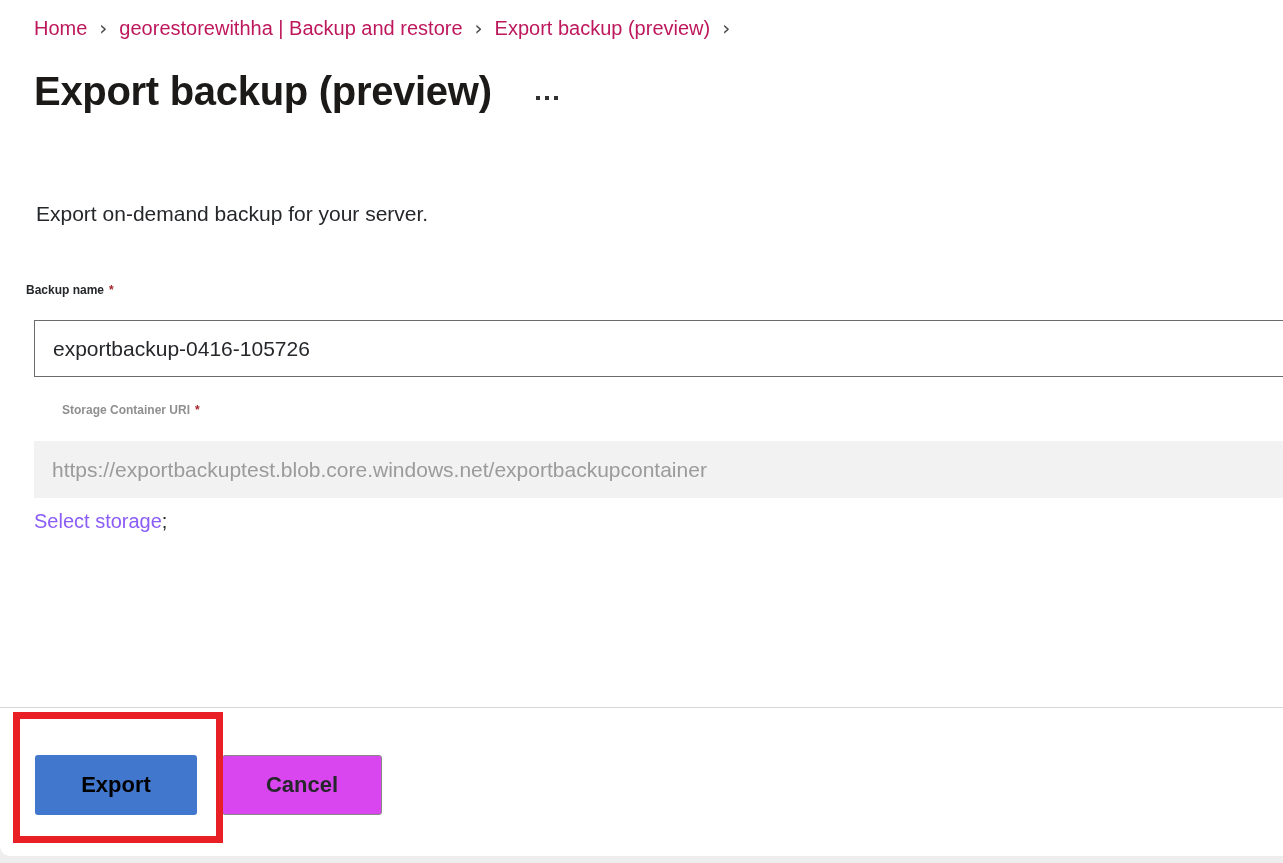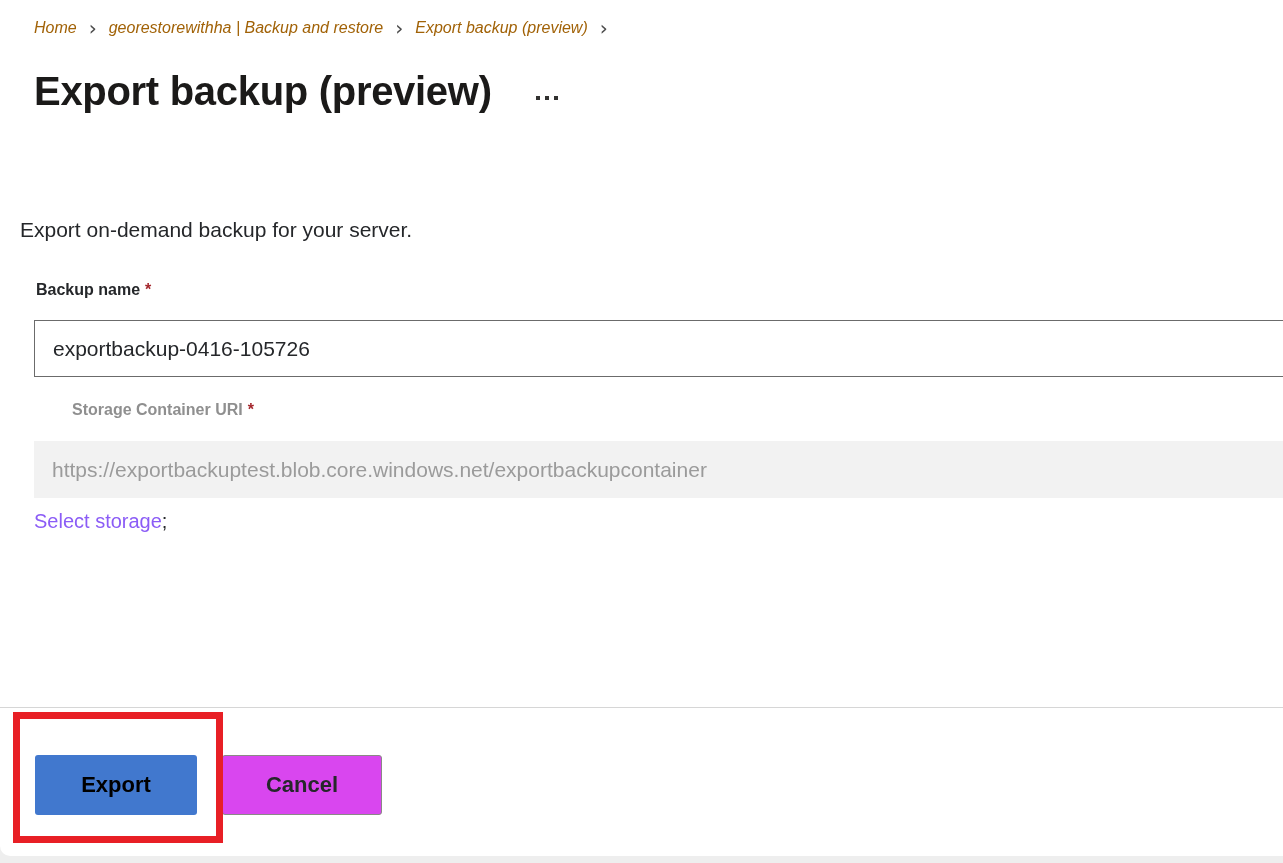"Home" .crumb { color: #a16207 -> #be185d; font-size: 16px -> 20px; font-style: italic -> none }
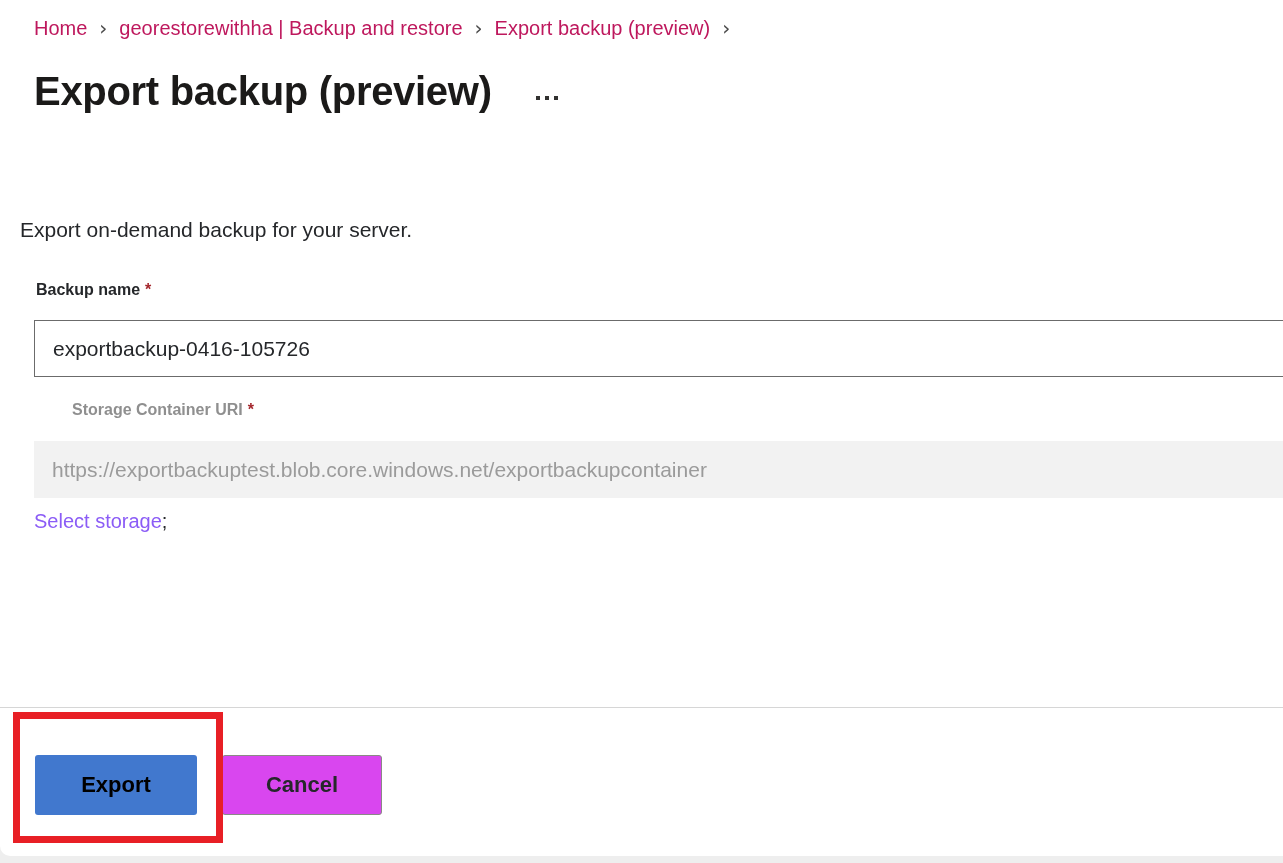"Export on-demand backup for your" #intro { left: 20px -> 36px; margin-top: 16px -> none }
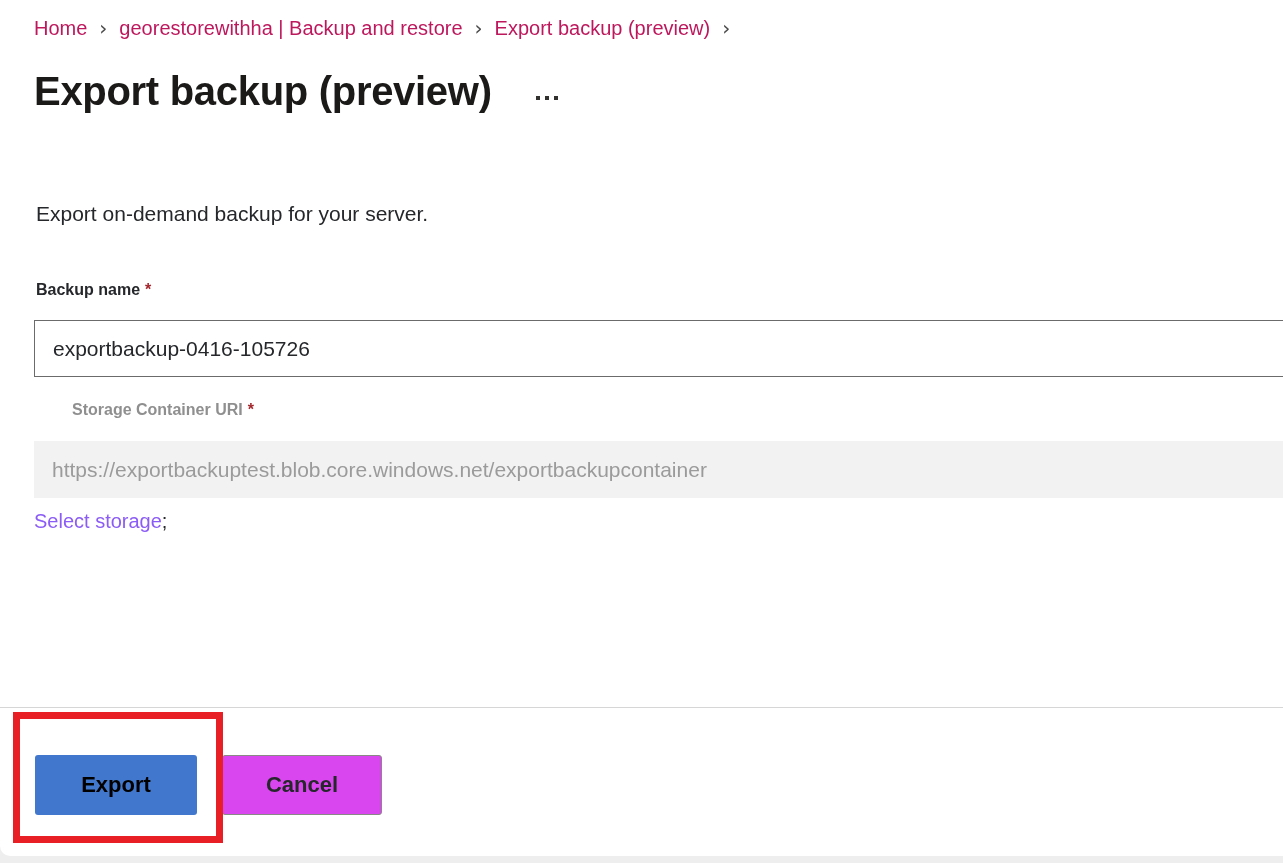"Backup name *" .field-label { font-size: 16px -> 12px; left: 36px -> 26px }
